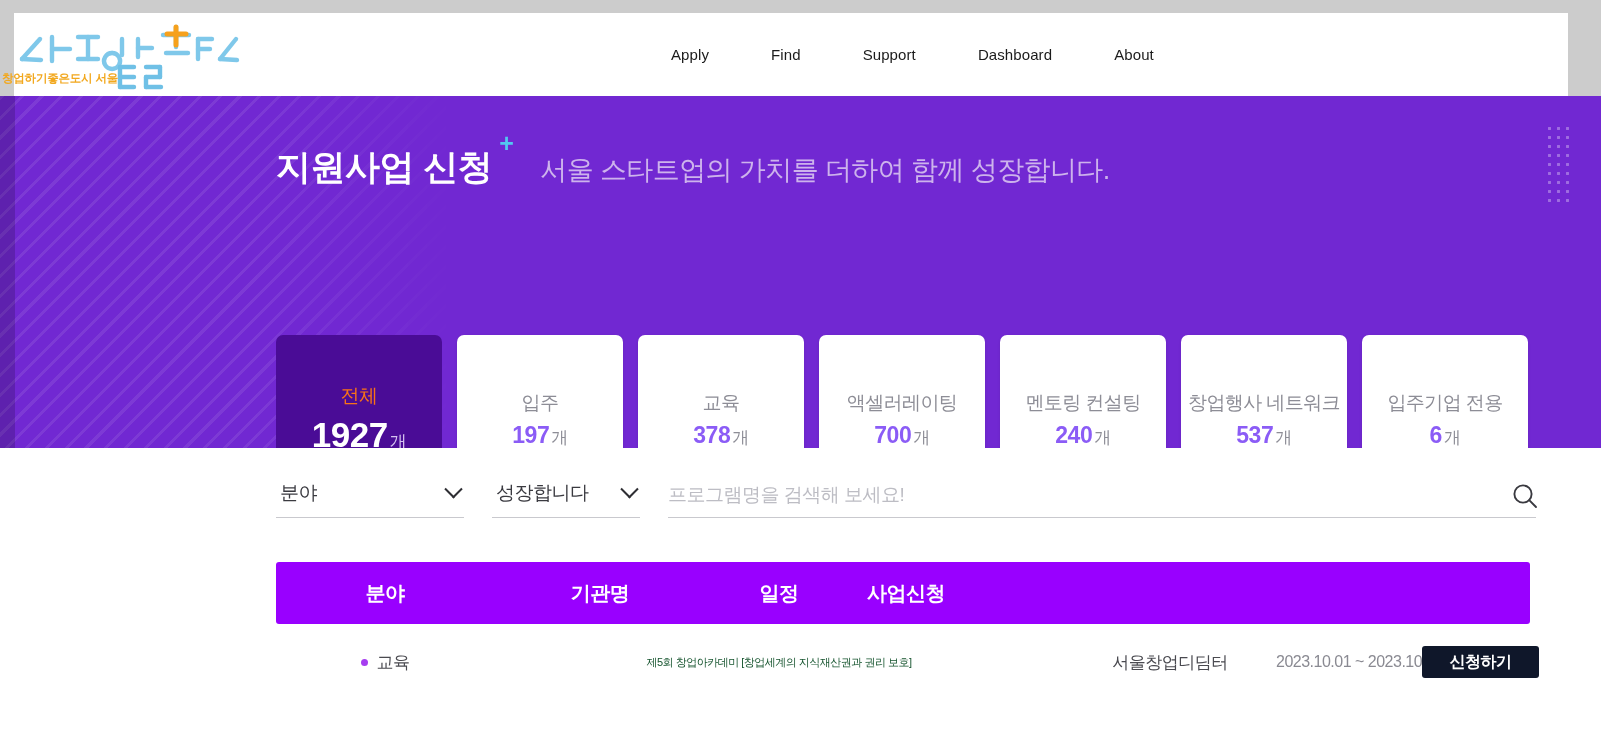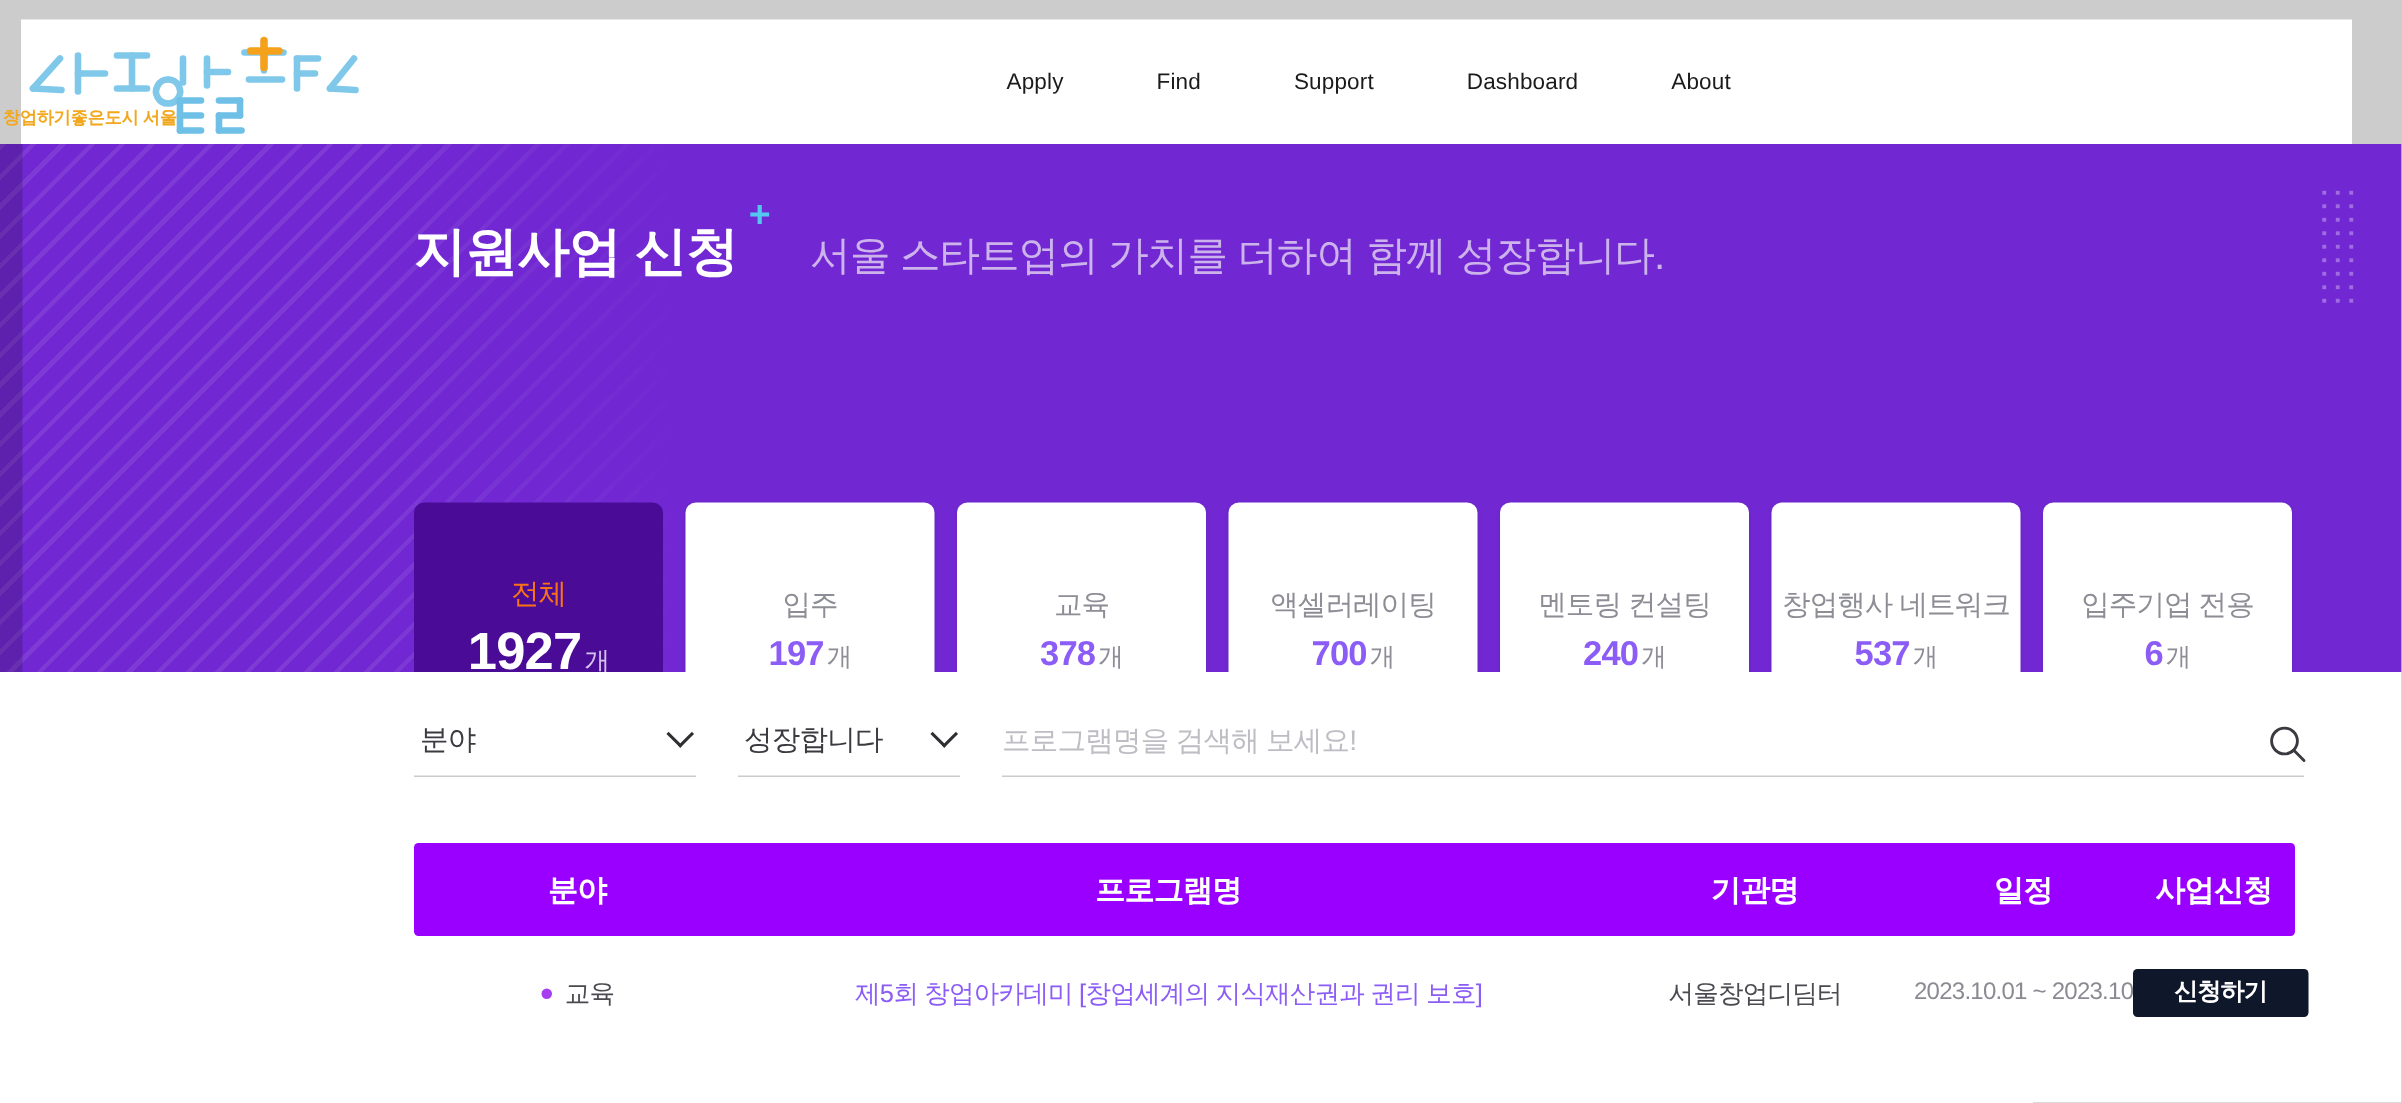"프로그램명" div.th { html: <div>프로그램명</div> -> none }
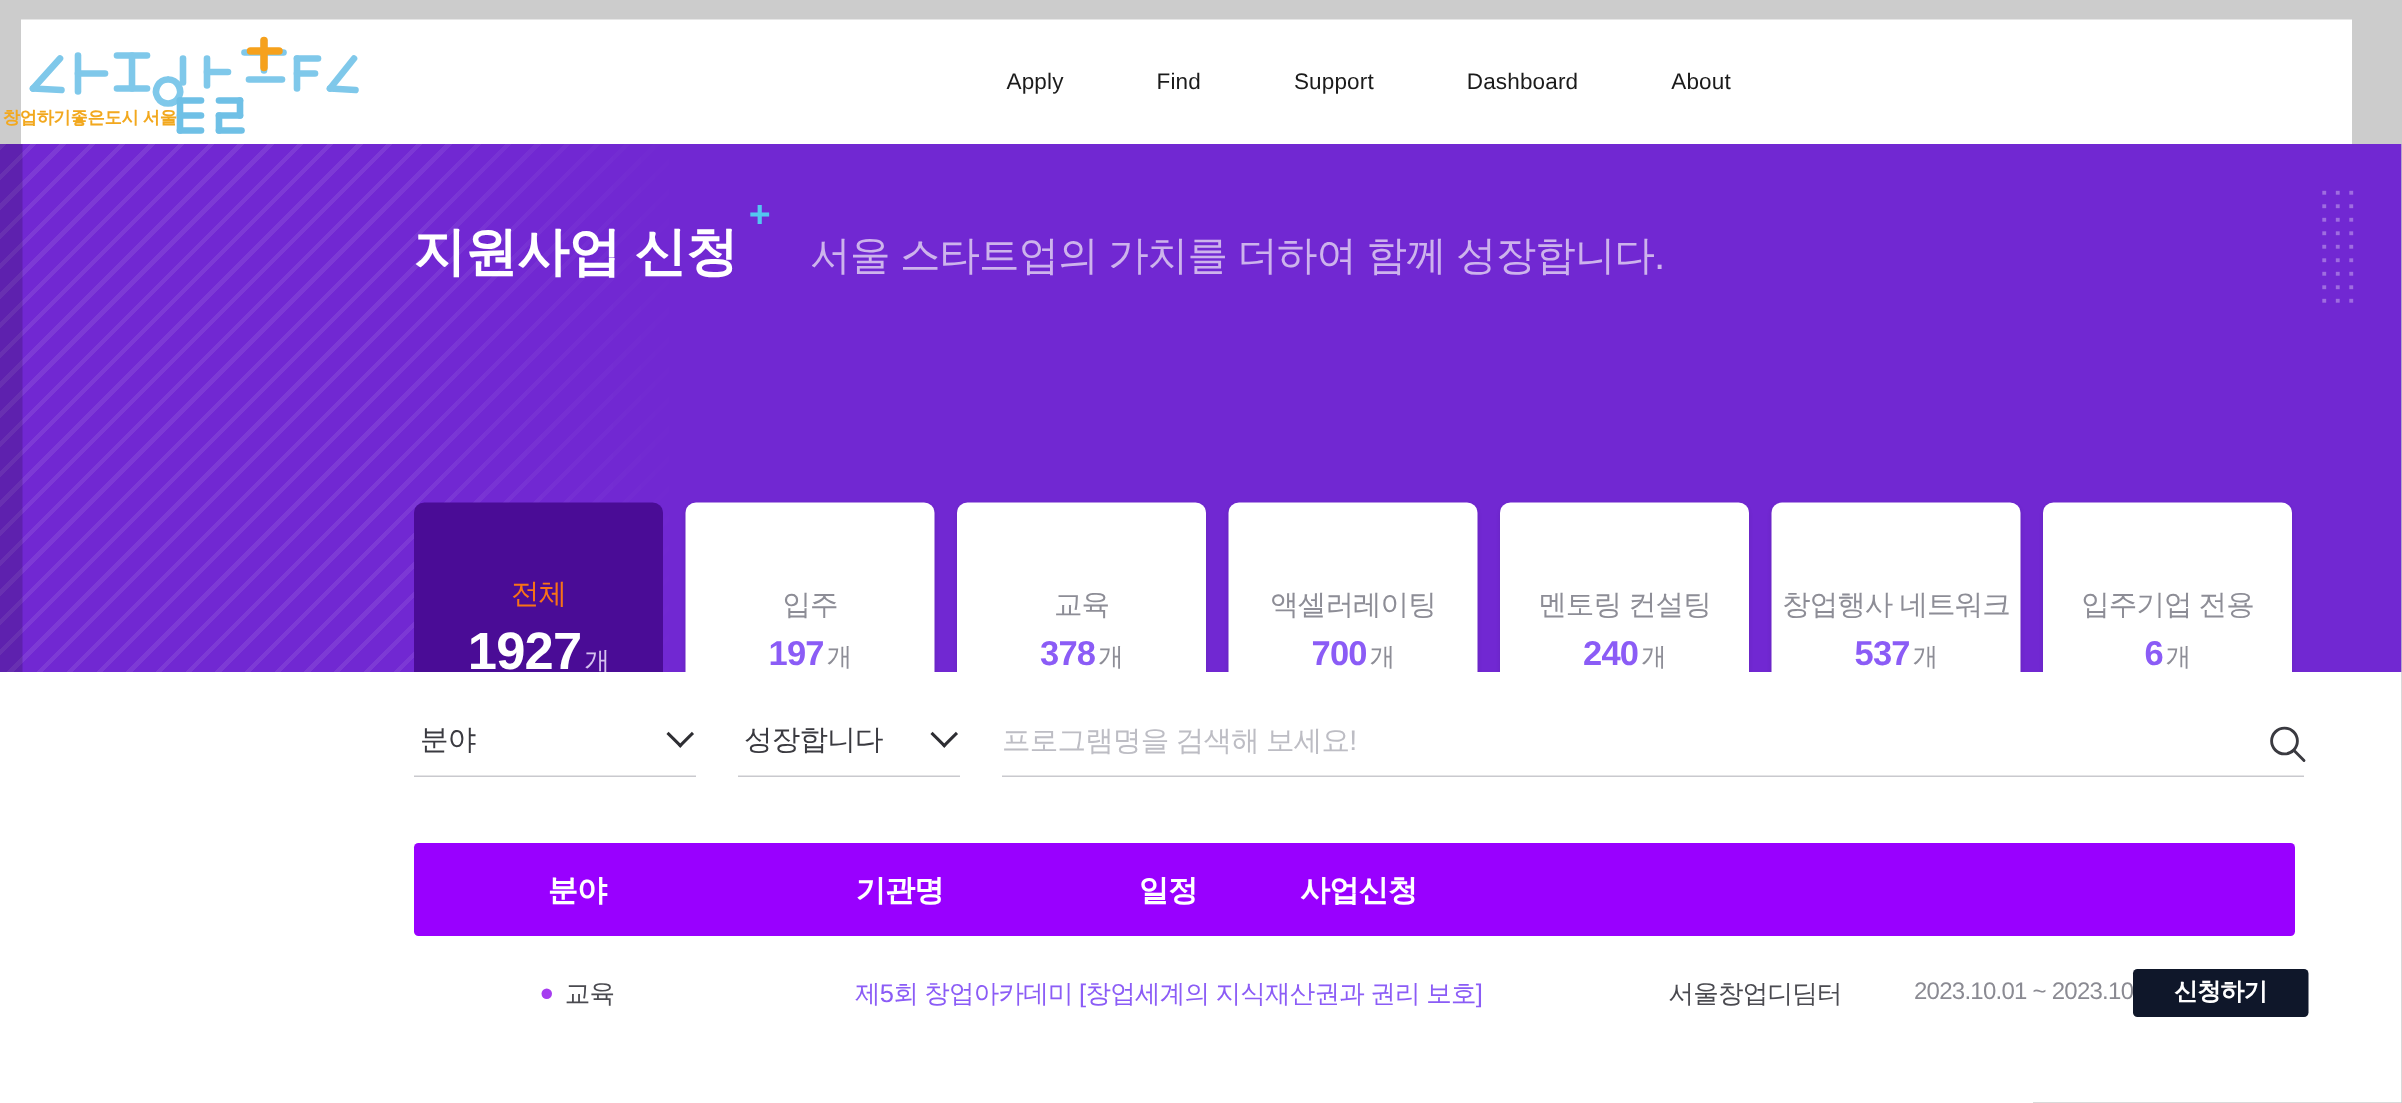"제5회 창업아카데미 [창업세계의 지식재산권과 권리" .td-prog { color: #8b5cf6 -> #14532d; font-size: 17px -> 11px }
